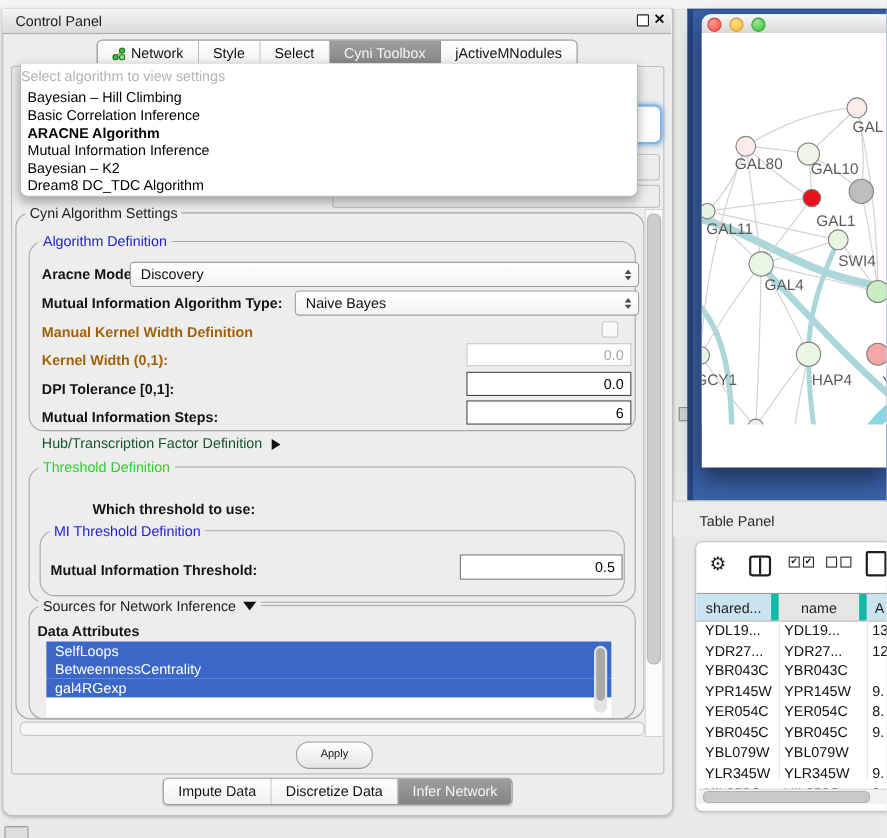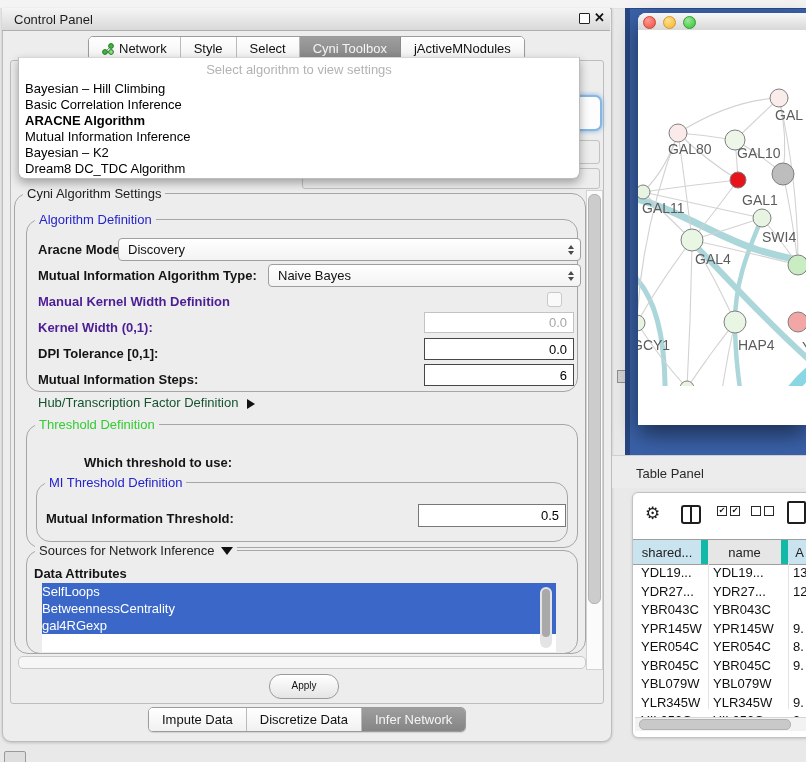"Select algorithm to view settings" #algo-prompt { text-align: center -> none }
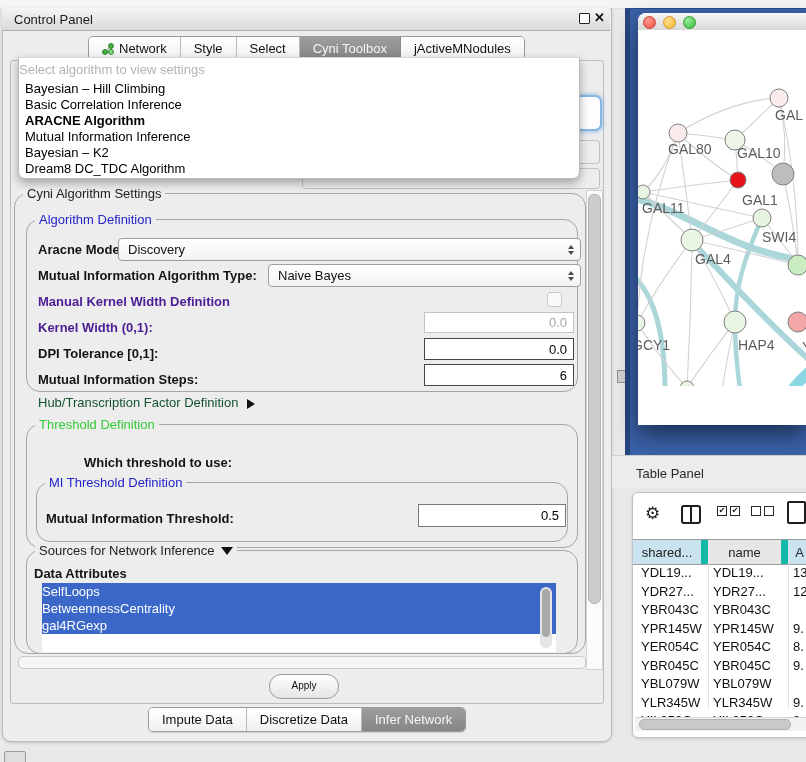"Manual Kernel Width Definition" .lbl.dis { color: #4c1d95 -> #a16207 }
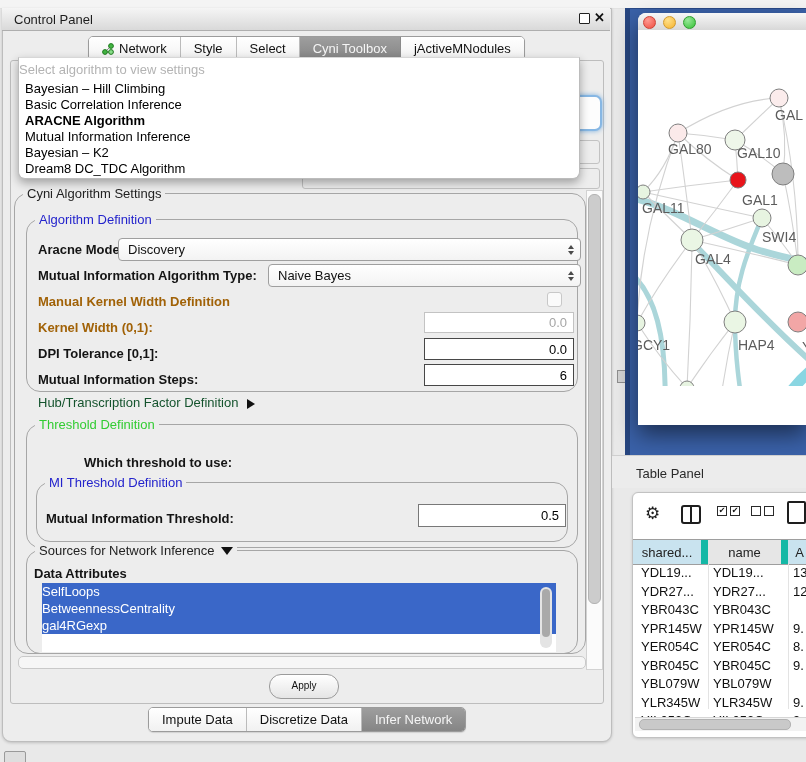"SelfLoops" .attr-item { padding-left: none -> 8px }
